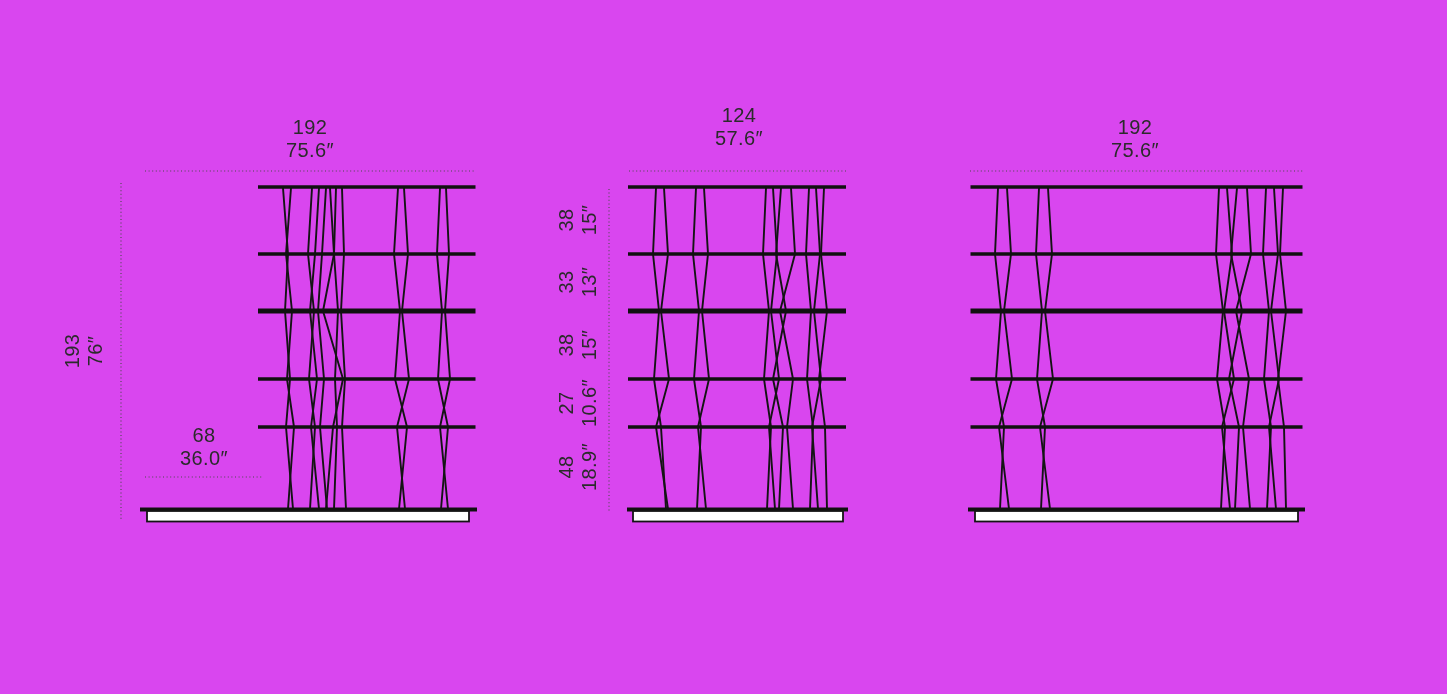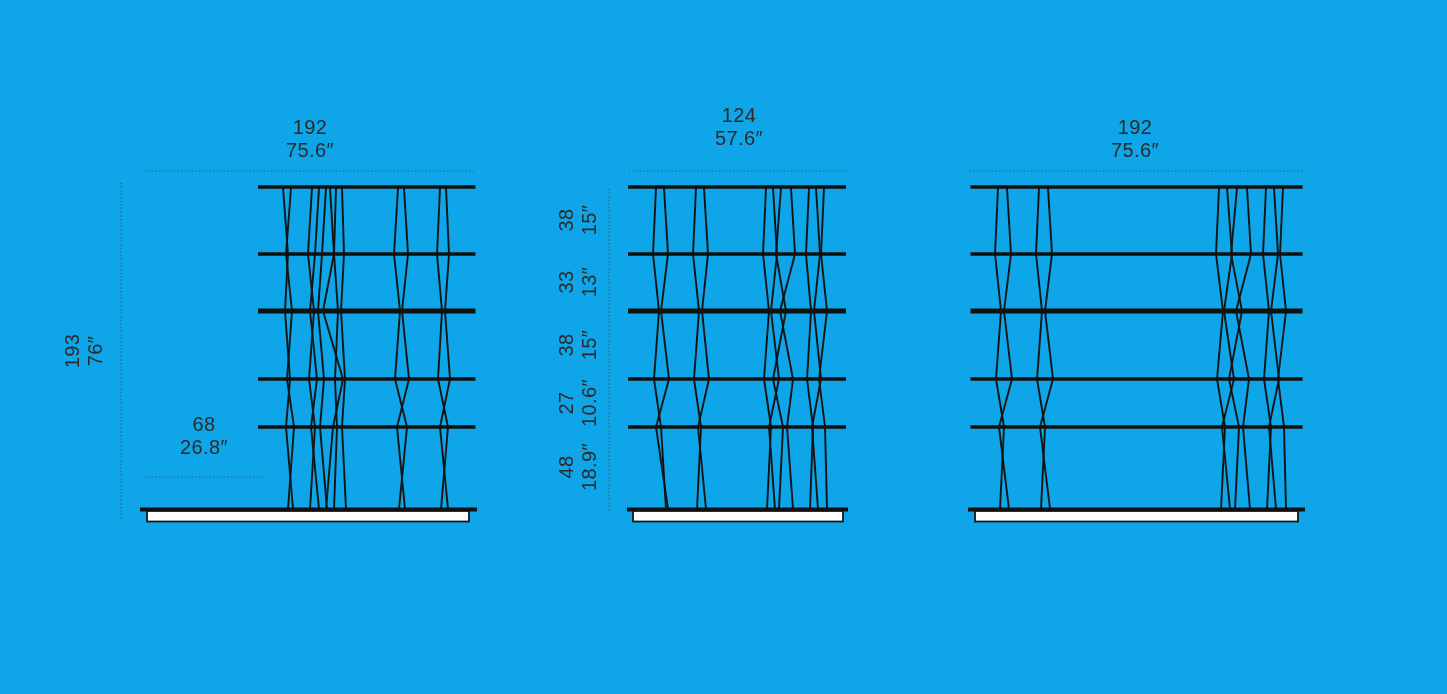"192" .canvas { background: #0ea5e9 -> #d946ef }
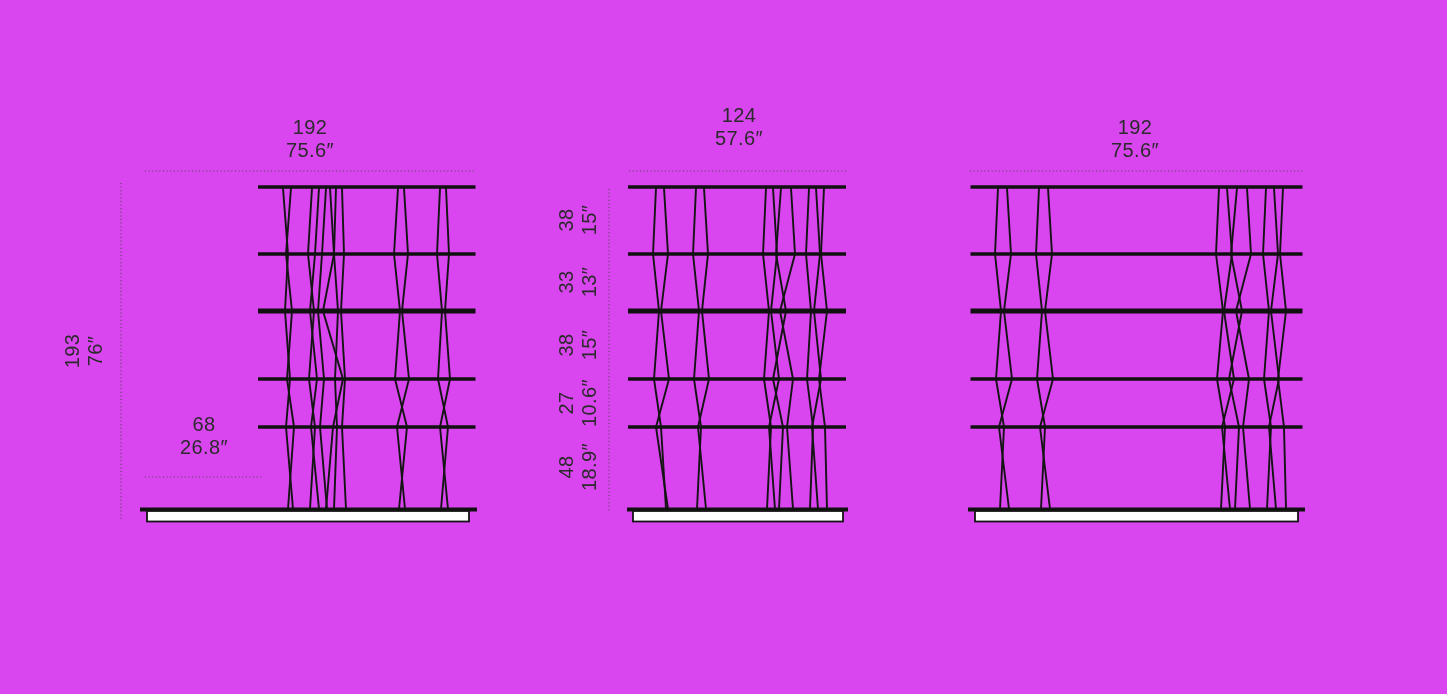"68" div.dim { top: 413px -> 424px }
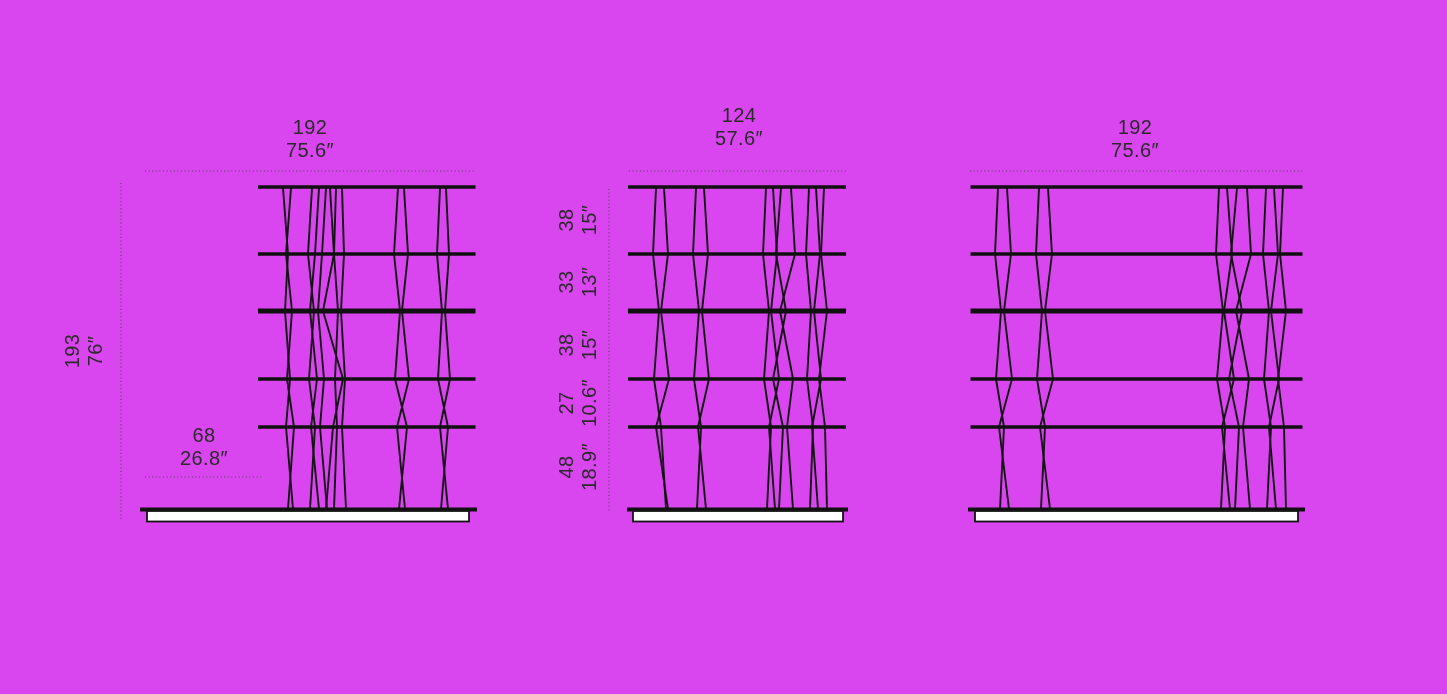"26.8″" div { text: 26.8 -> 36.0 }
